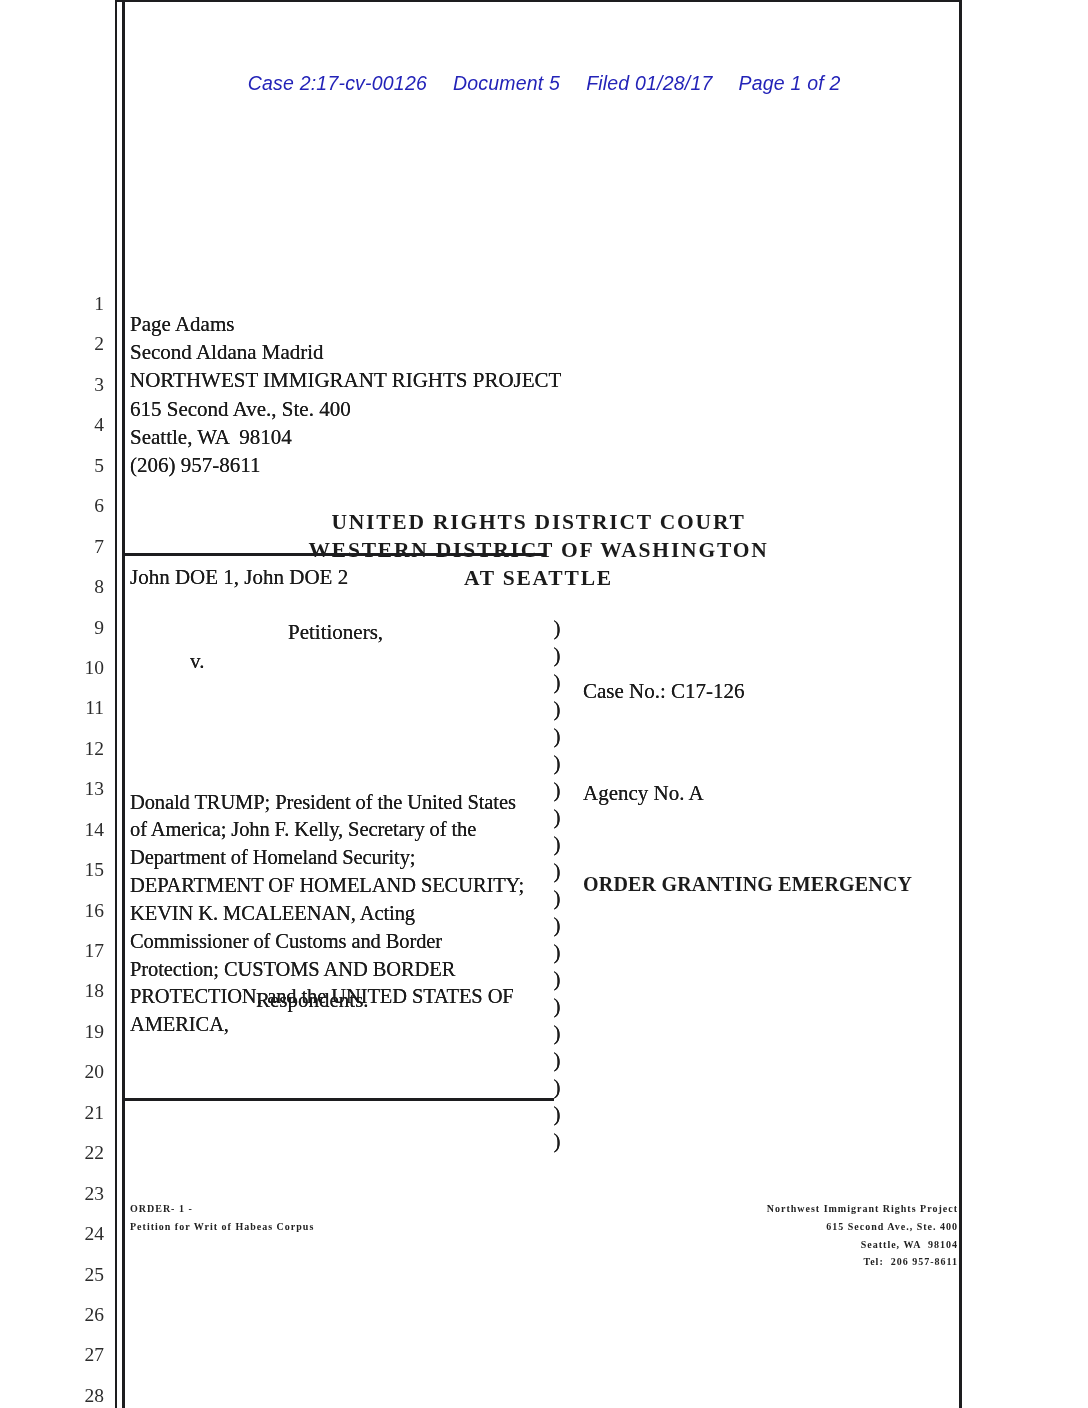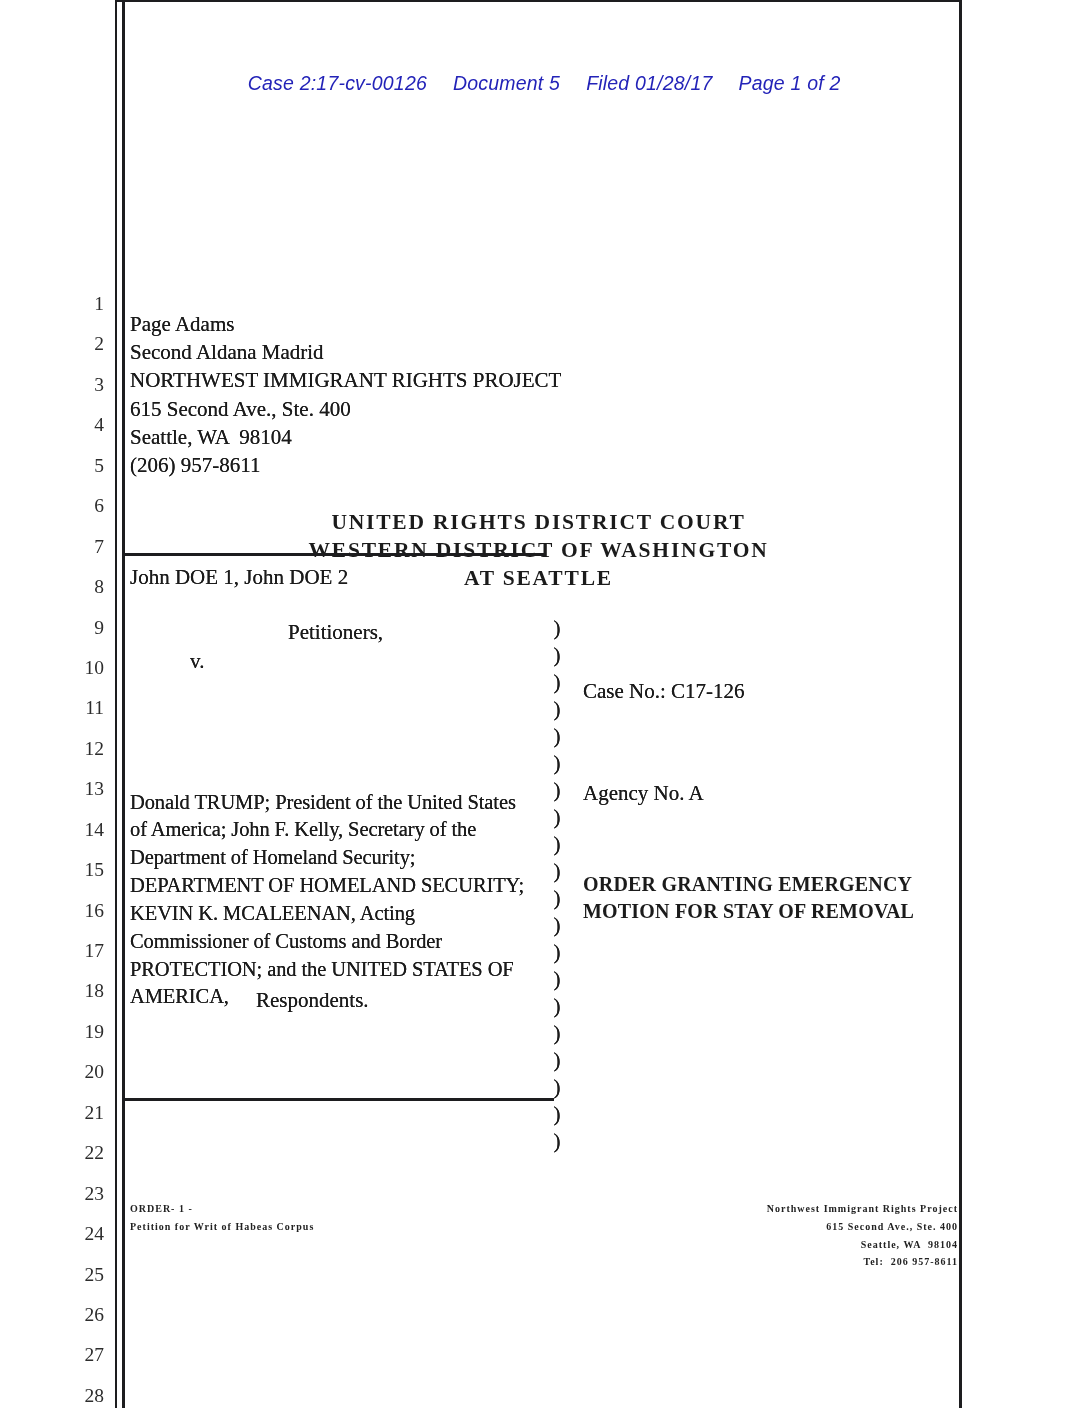"MOTION FOR STAY OF REMOVAL" div { html: <div>MOTION FOR STAY OF REMOVAL</div> -> none }
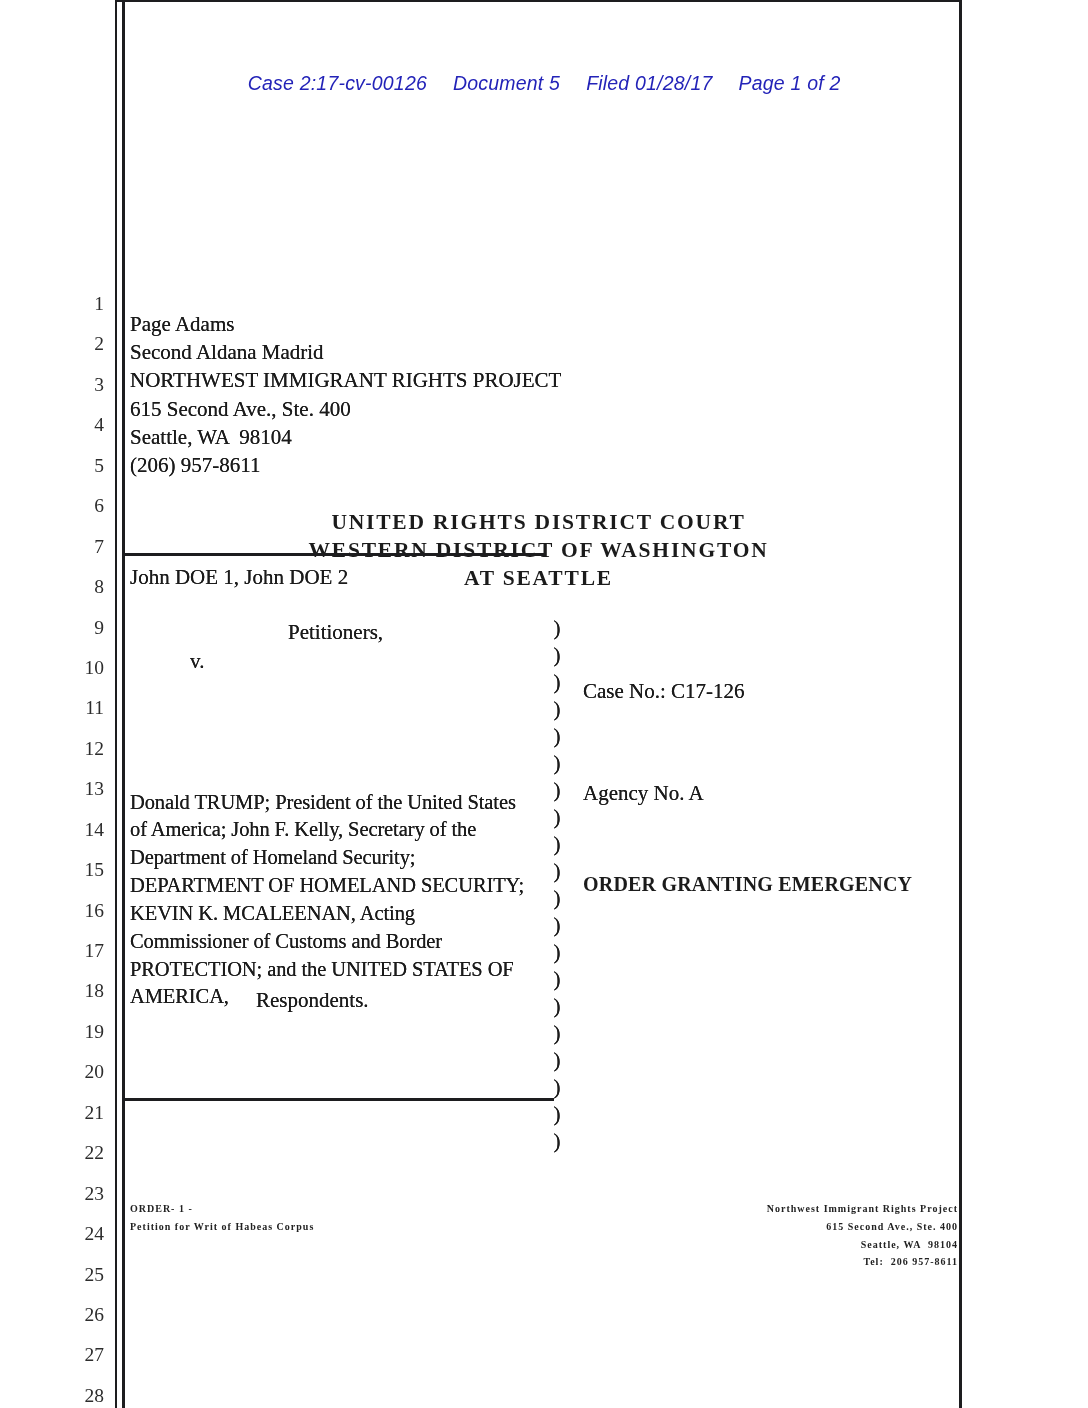"Protection; CUSTOMS AND BORDER" div { html: none -> <div>Protection; CUSTOMS AND BORDER</div> }
